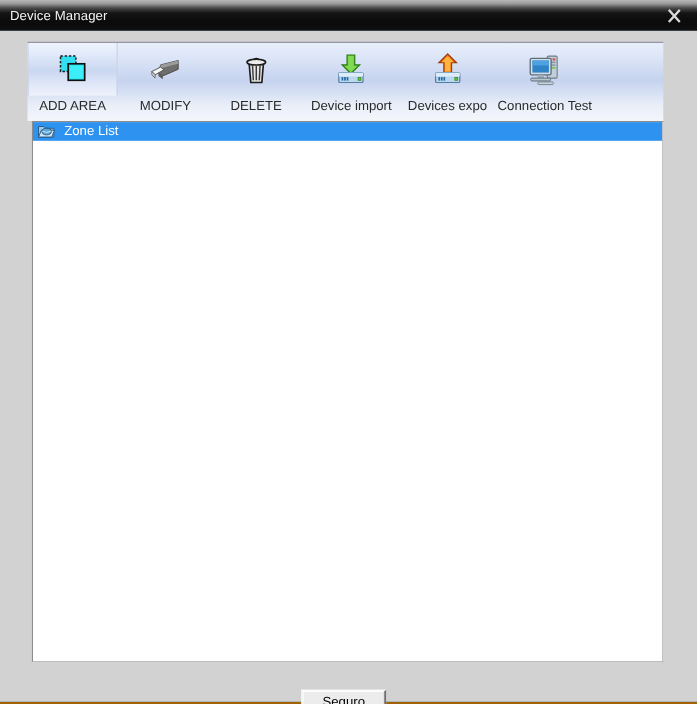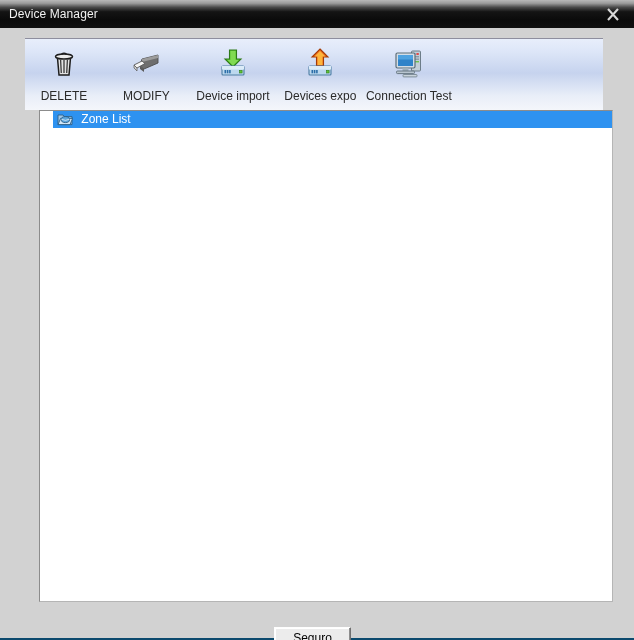"Device Manager" #window { border-bottom: 2px solid #0c4a6e -> 2px solid #a16207 }
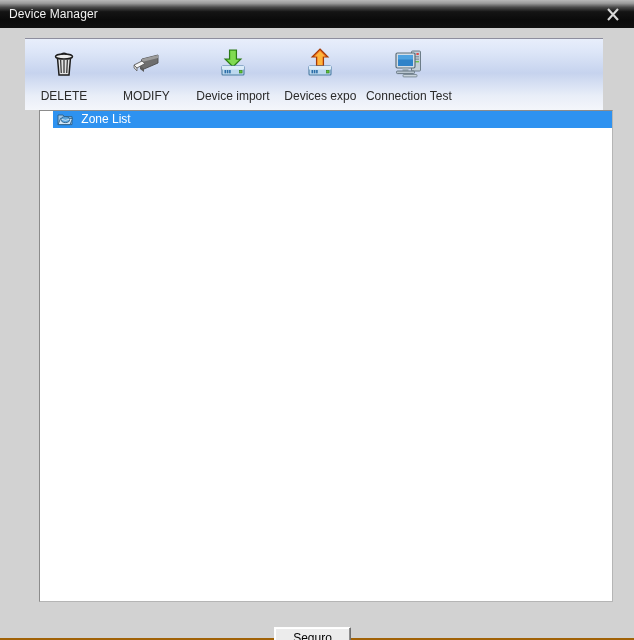"ADD AREA" div.tb-btn { html: none -> <div> <span> <svg> <rect></rect> <rect></rect> <rect></rect> </svg> </span> <span>ADD AREA</span> </div> }
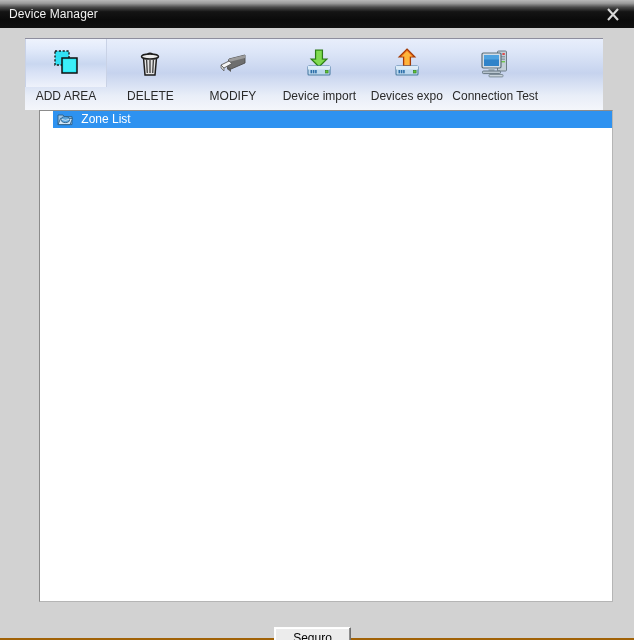"DELETE" div.tb-btn { order: before "MODIFY" -> after "MODIFY" }
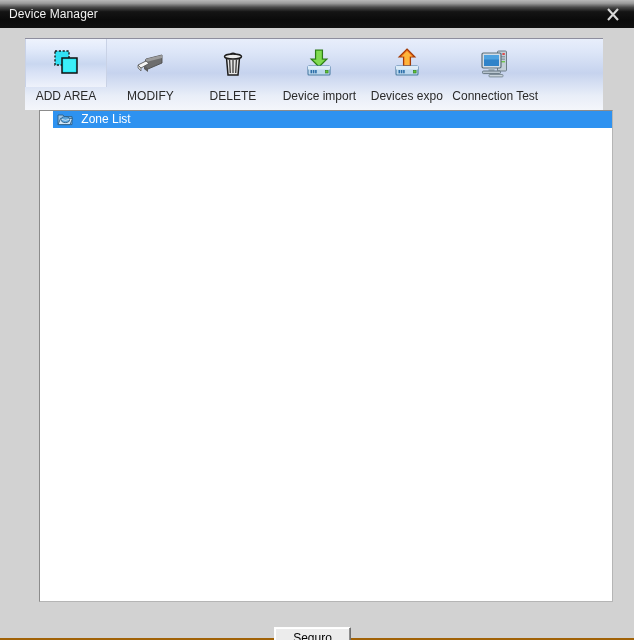"Zone List" #tree-panel { left: 39px -> 29px; padding-left: 13px -> none }
